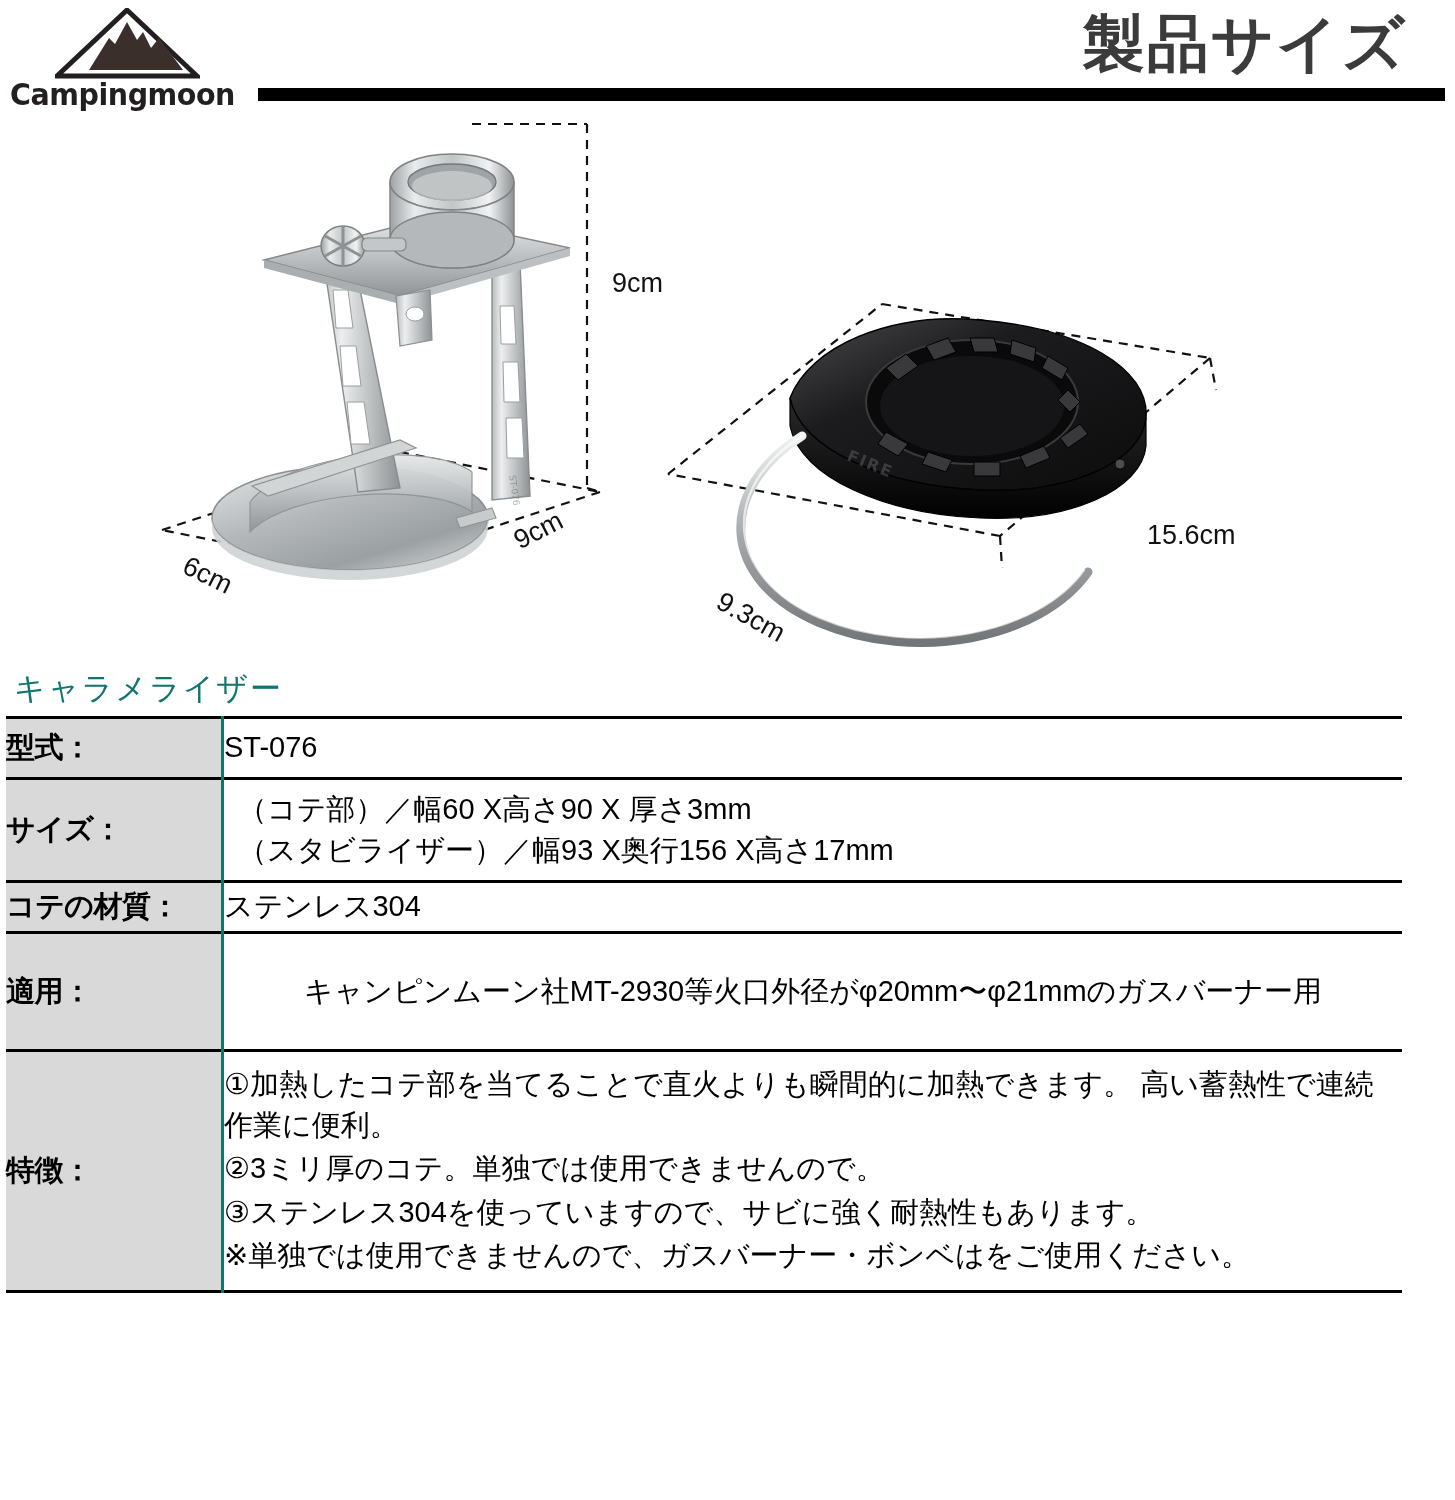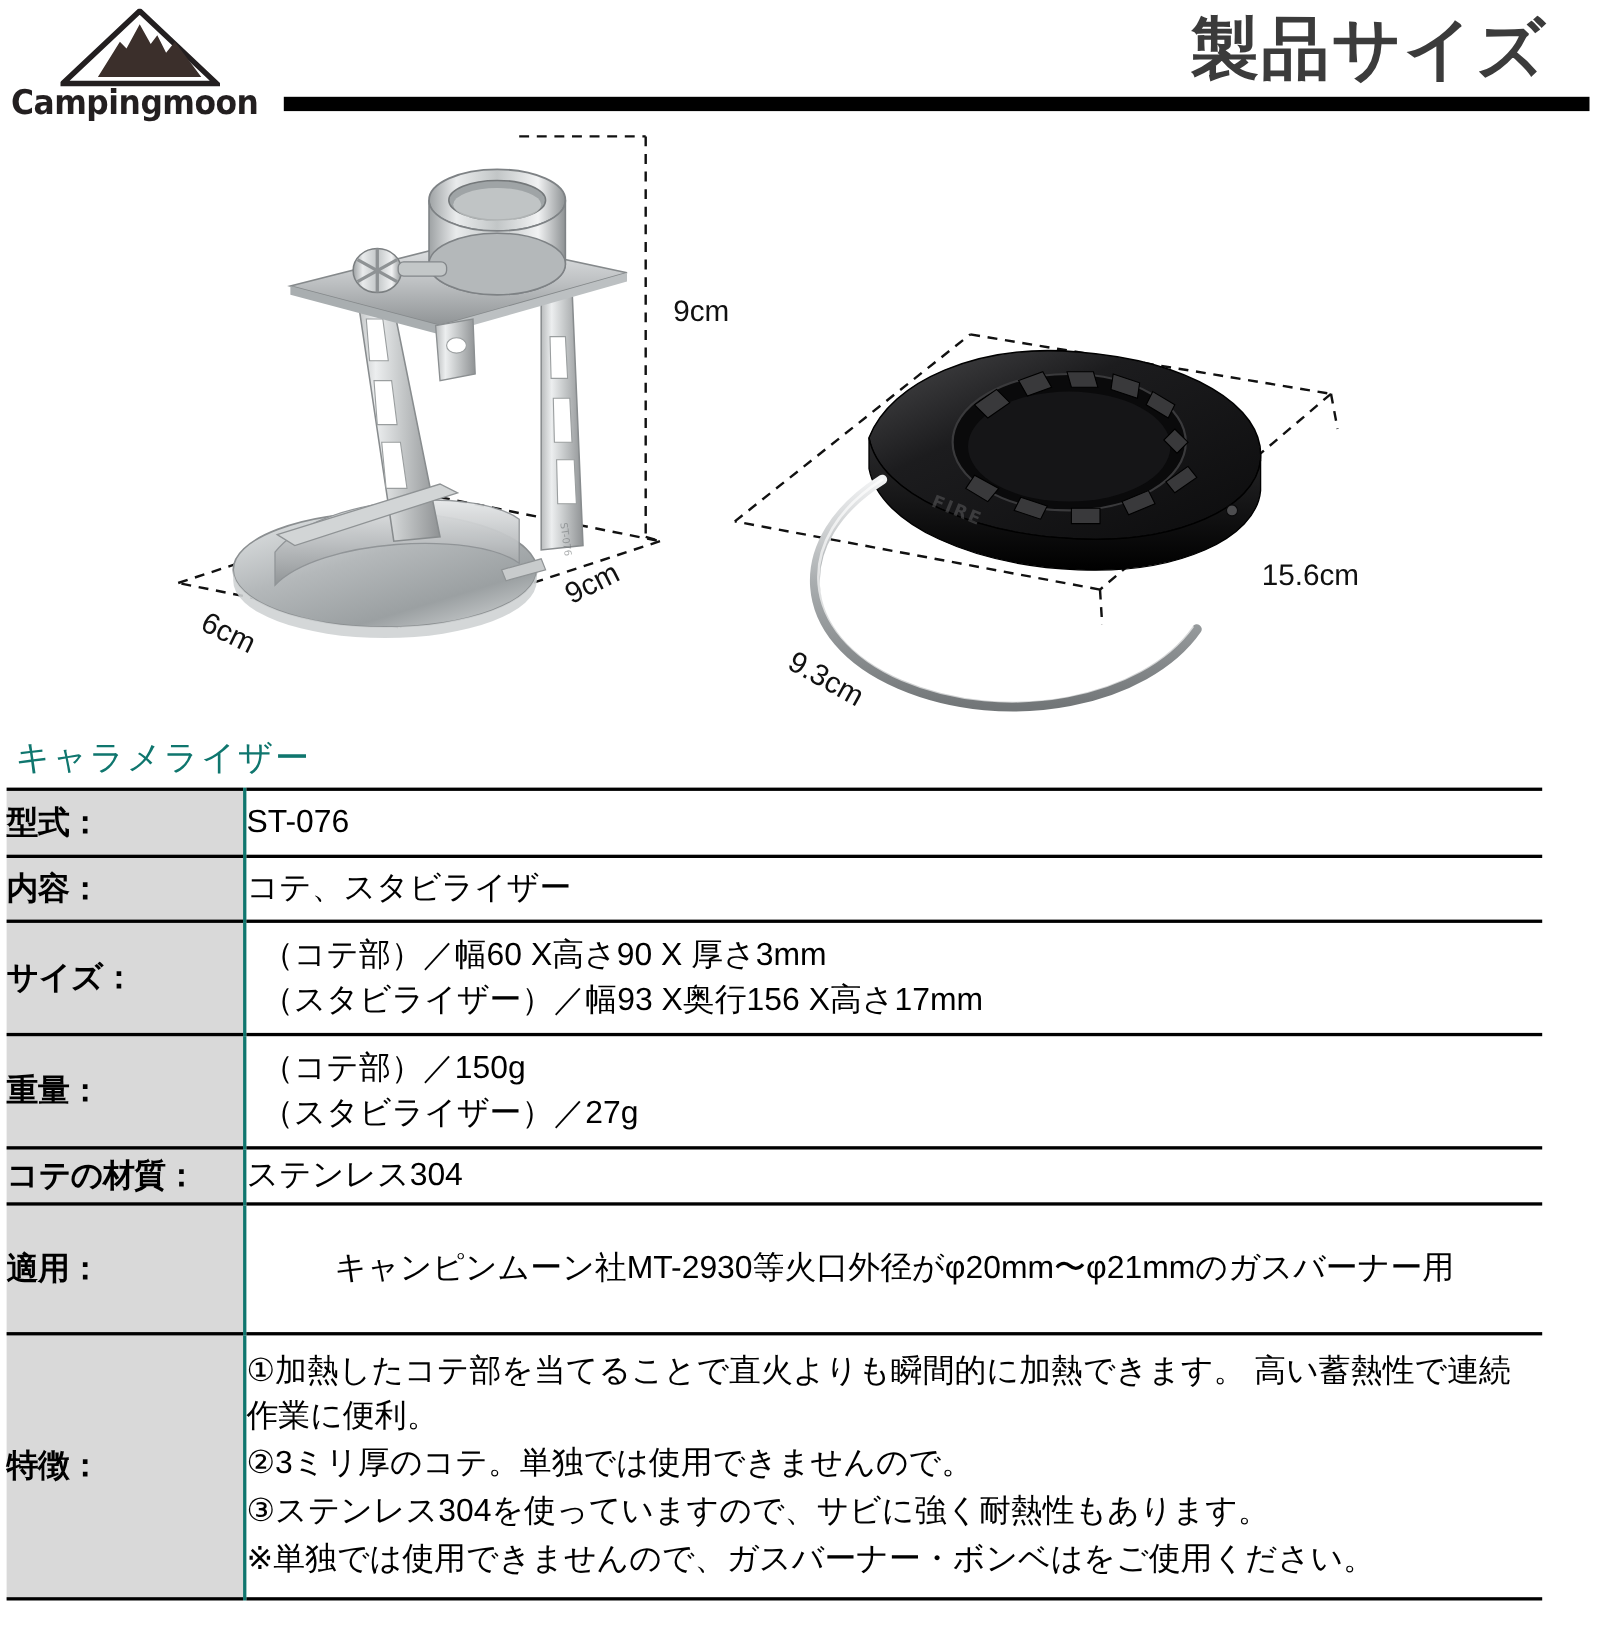"15.6cm" div.dim-label { top: 408px -> 420px }
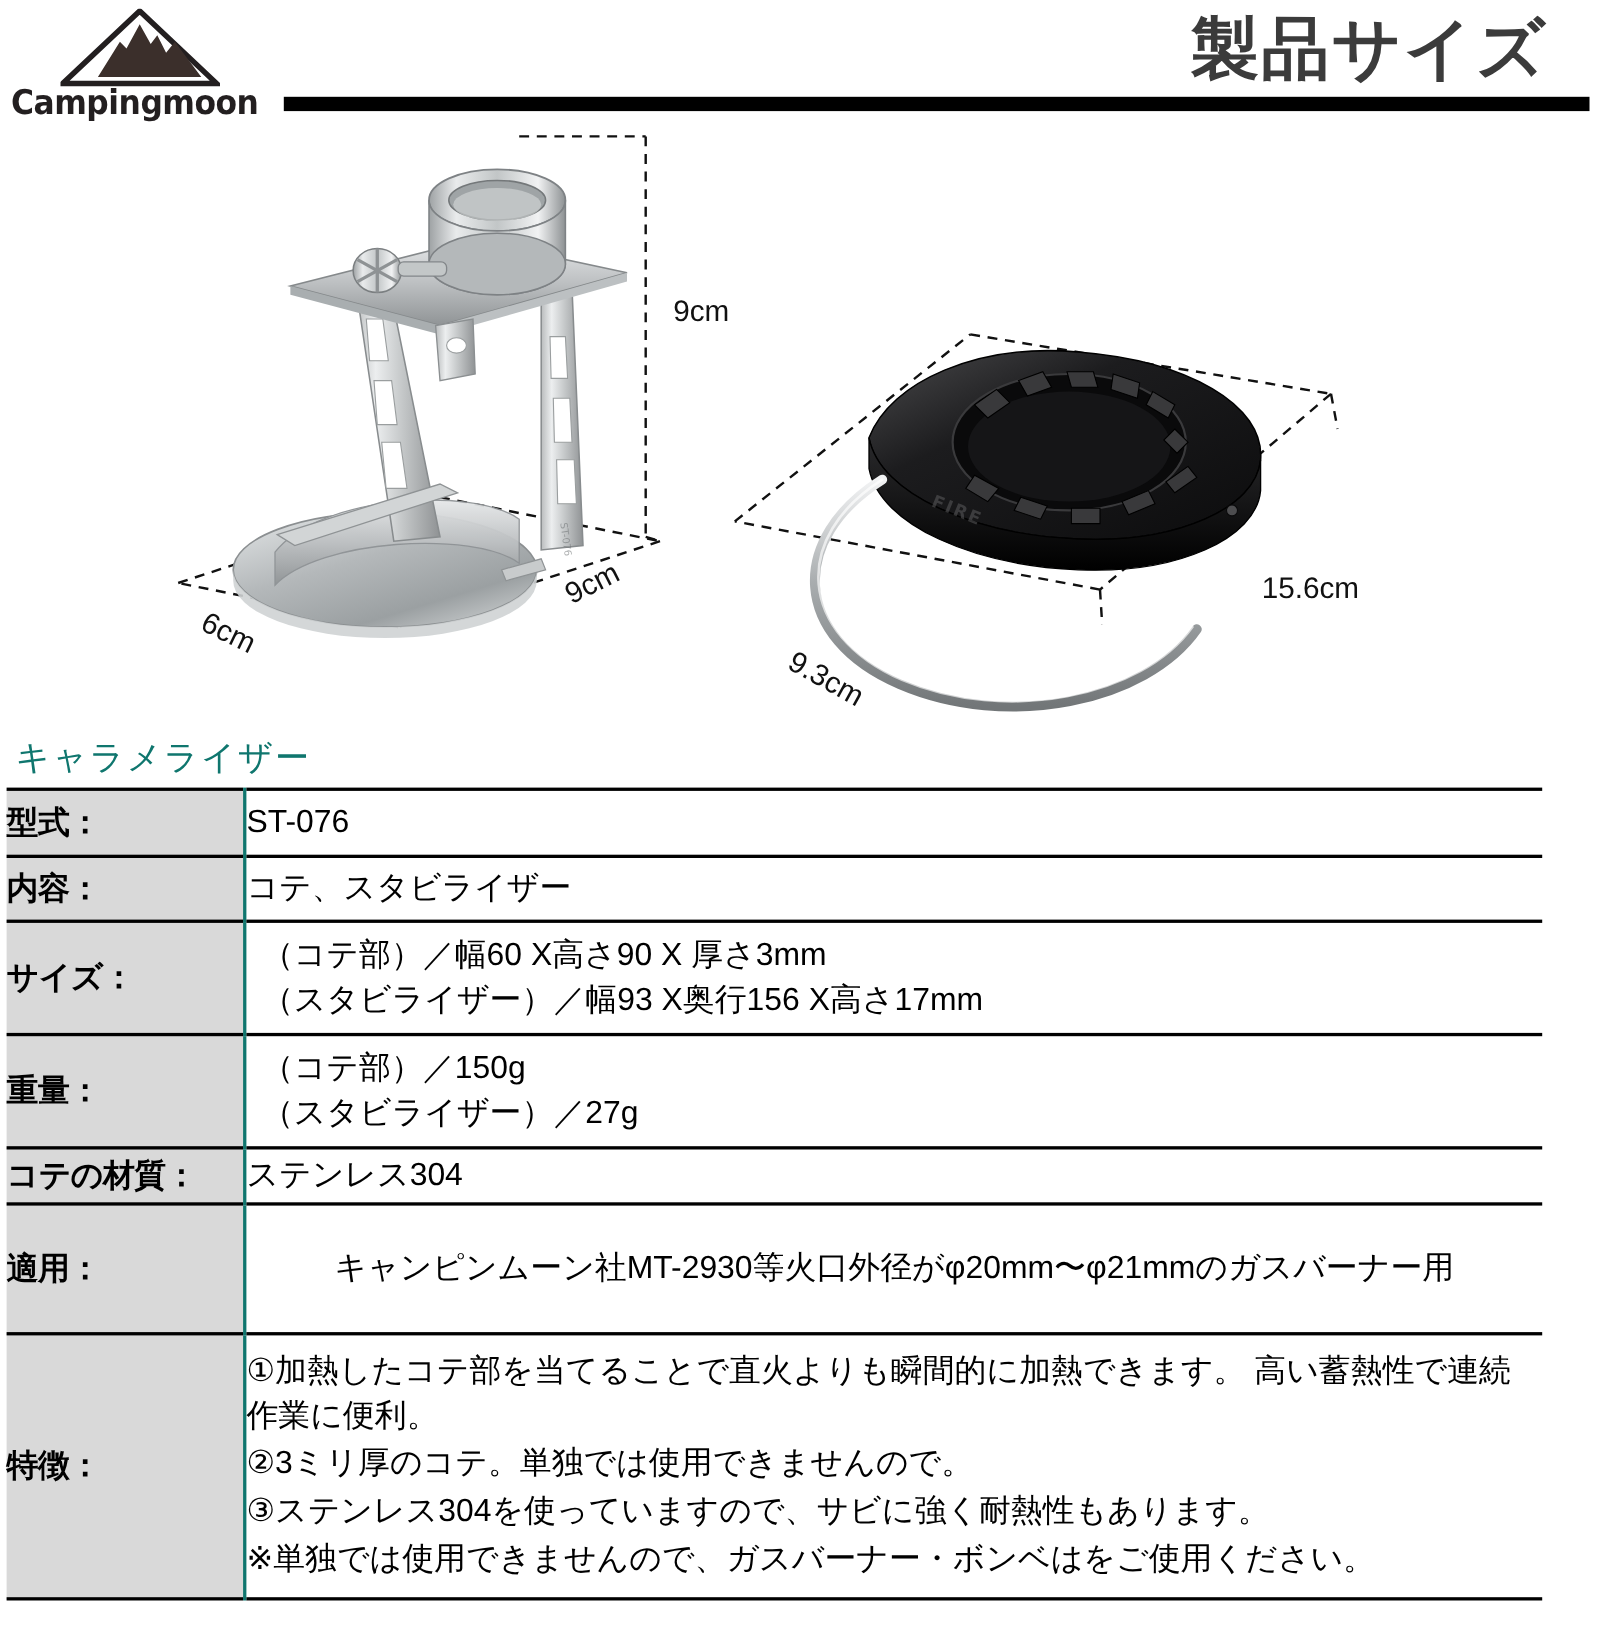"内容：" tr.row-content { html: <tr> <td>内容：</td> <td> <span>コテ、スタビライザー</span> </td> </tr> -> none }
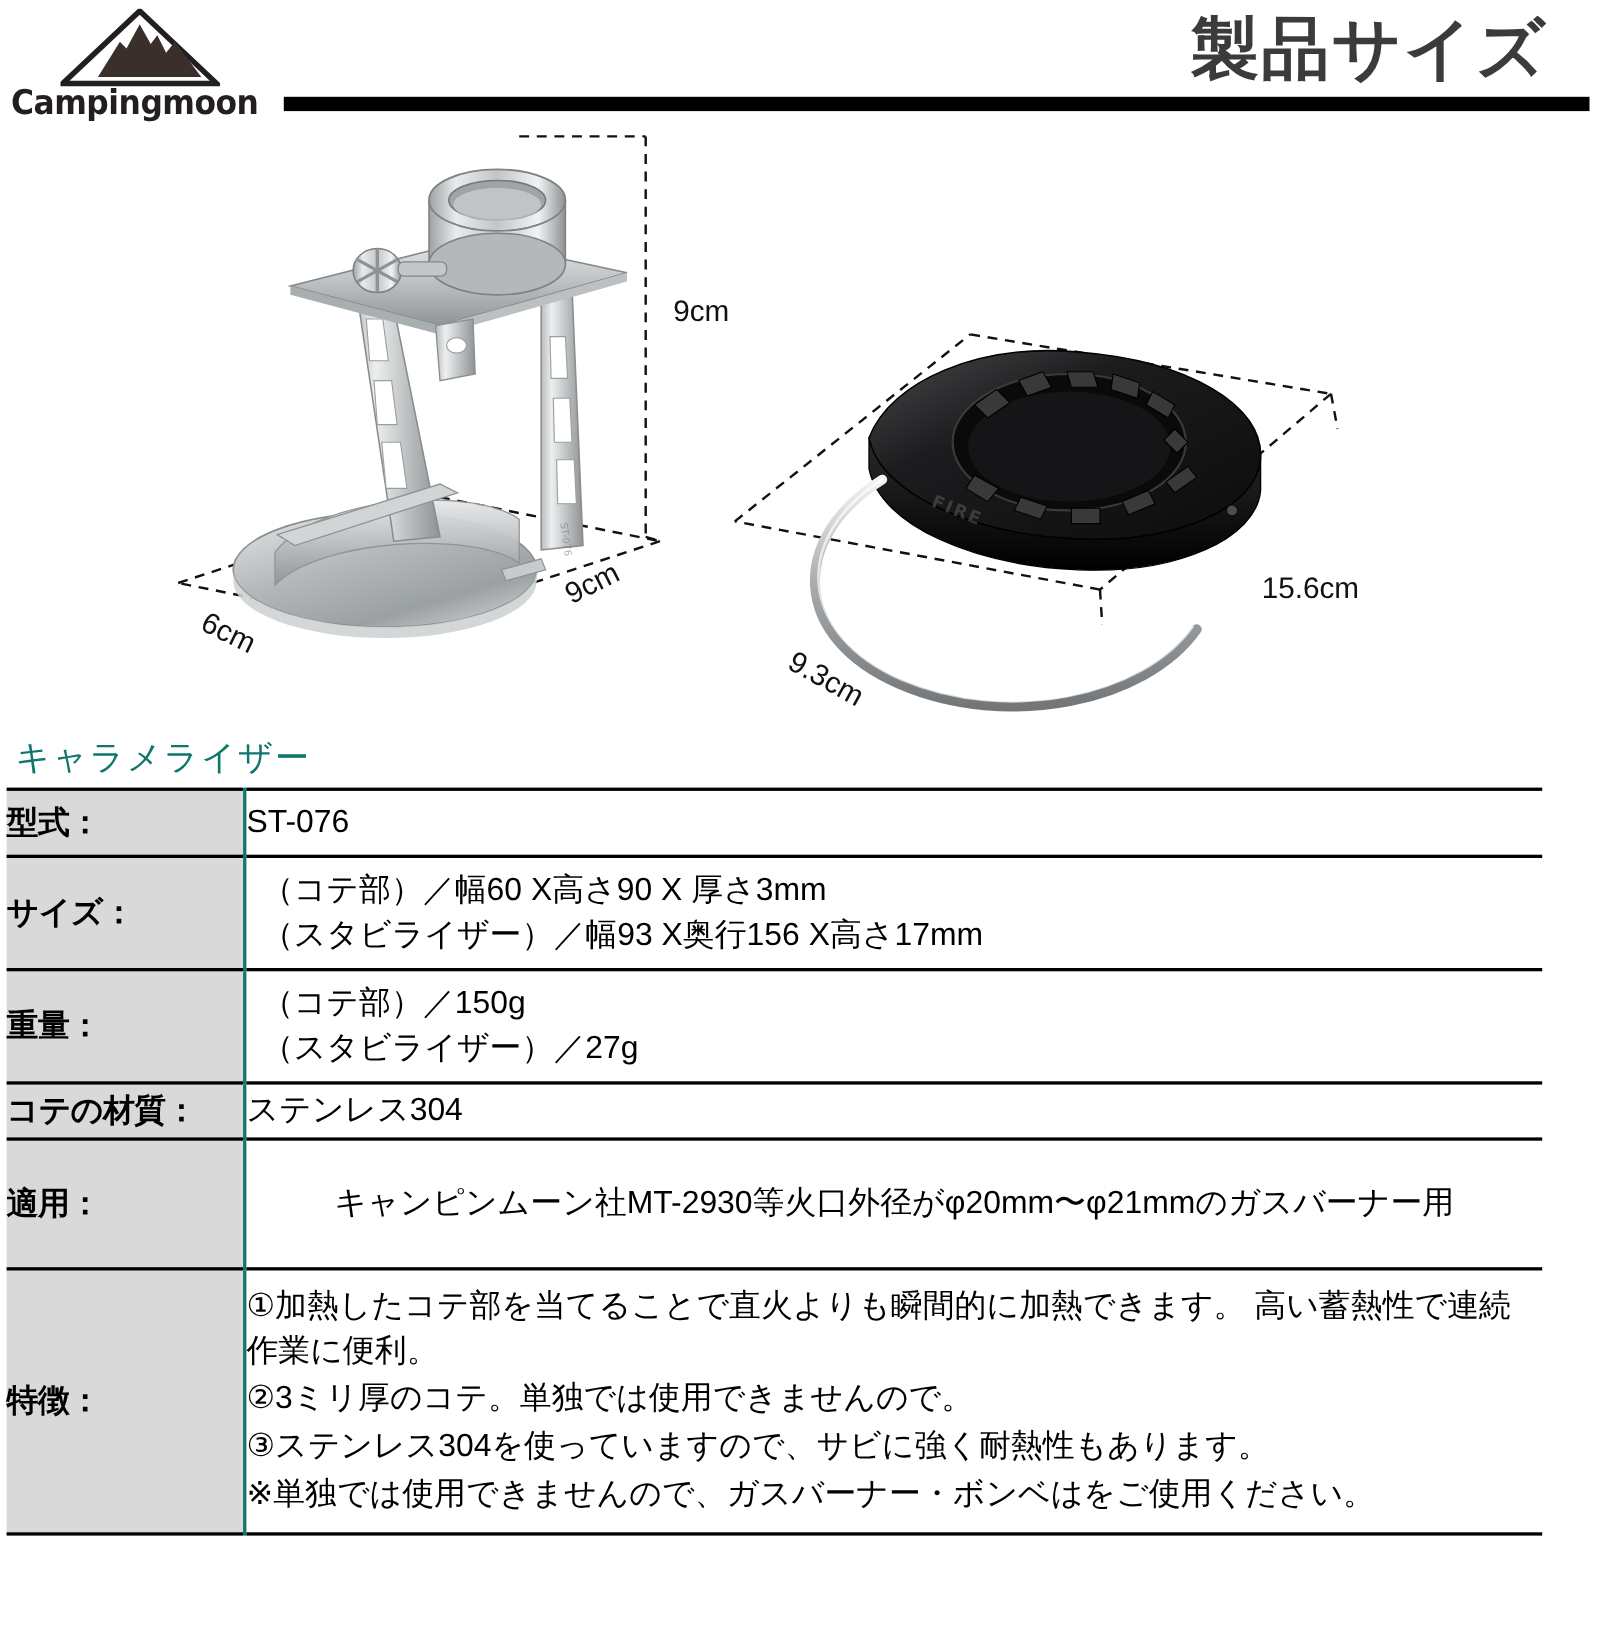"重量：" tr.row-weight { html: <tr> <td>重量：</td> <td> <span>（コテ部）／150g</span> <span>（スタビライザー）／27g</span> </td> </tr> -> none }
